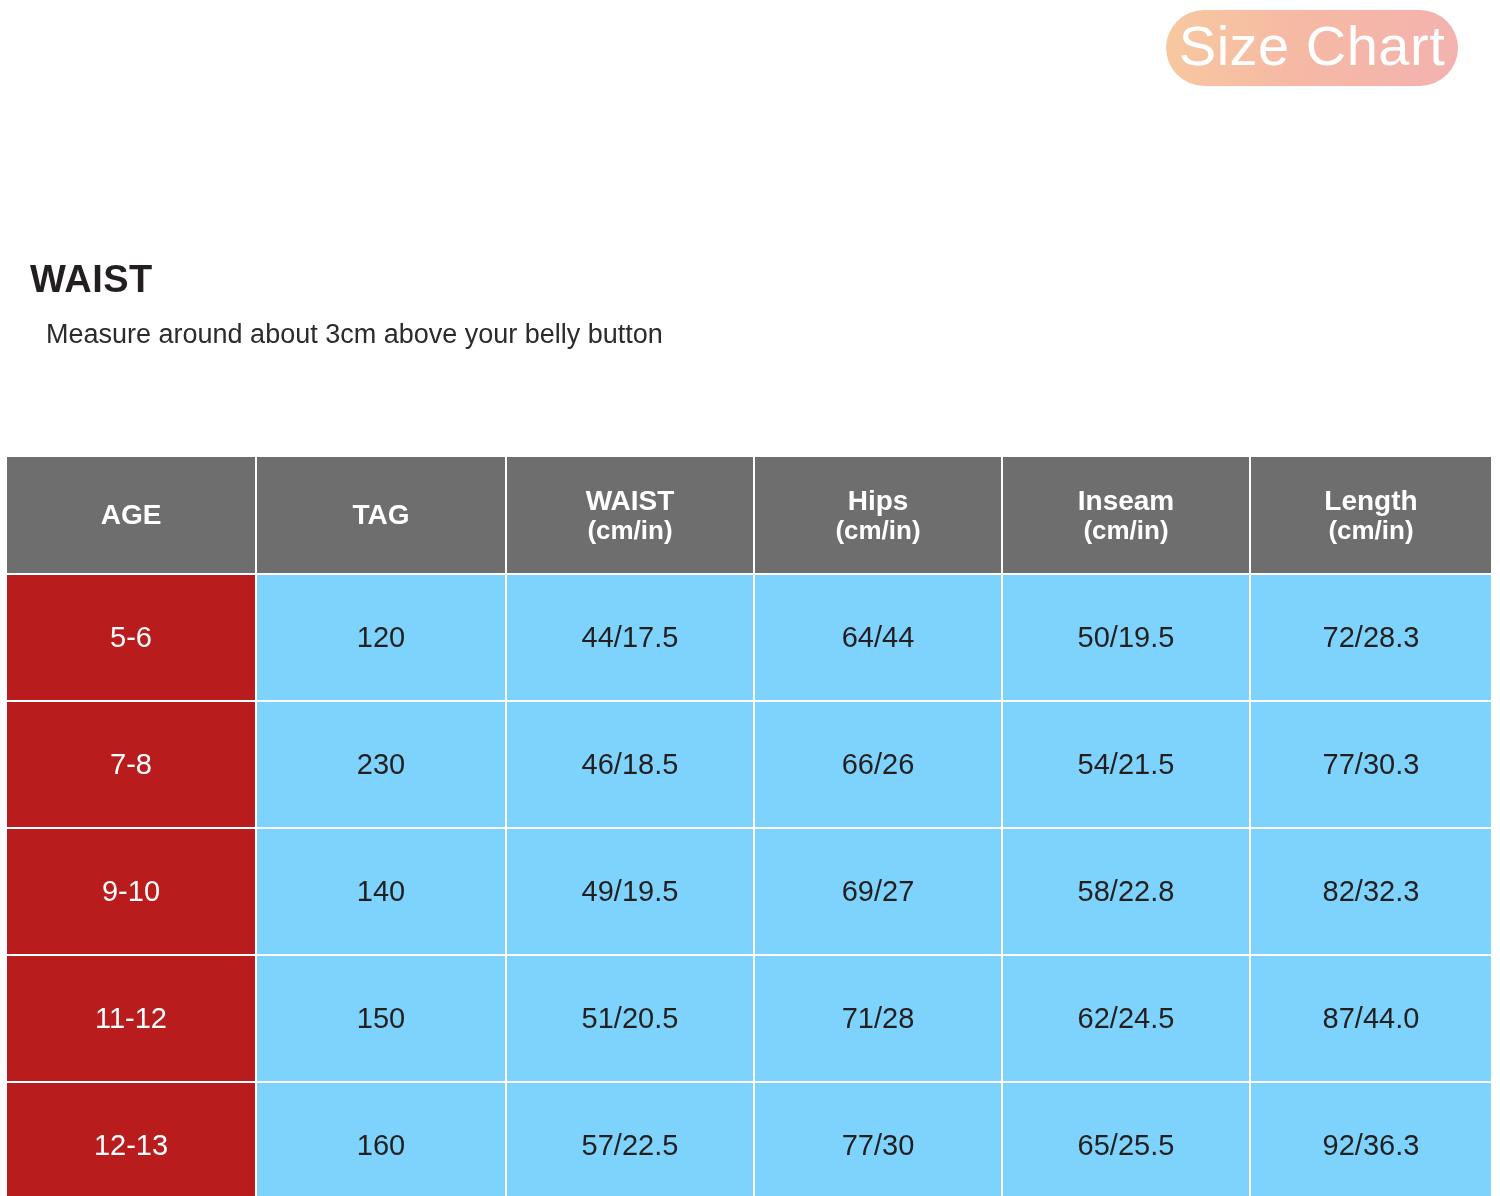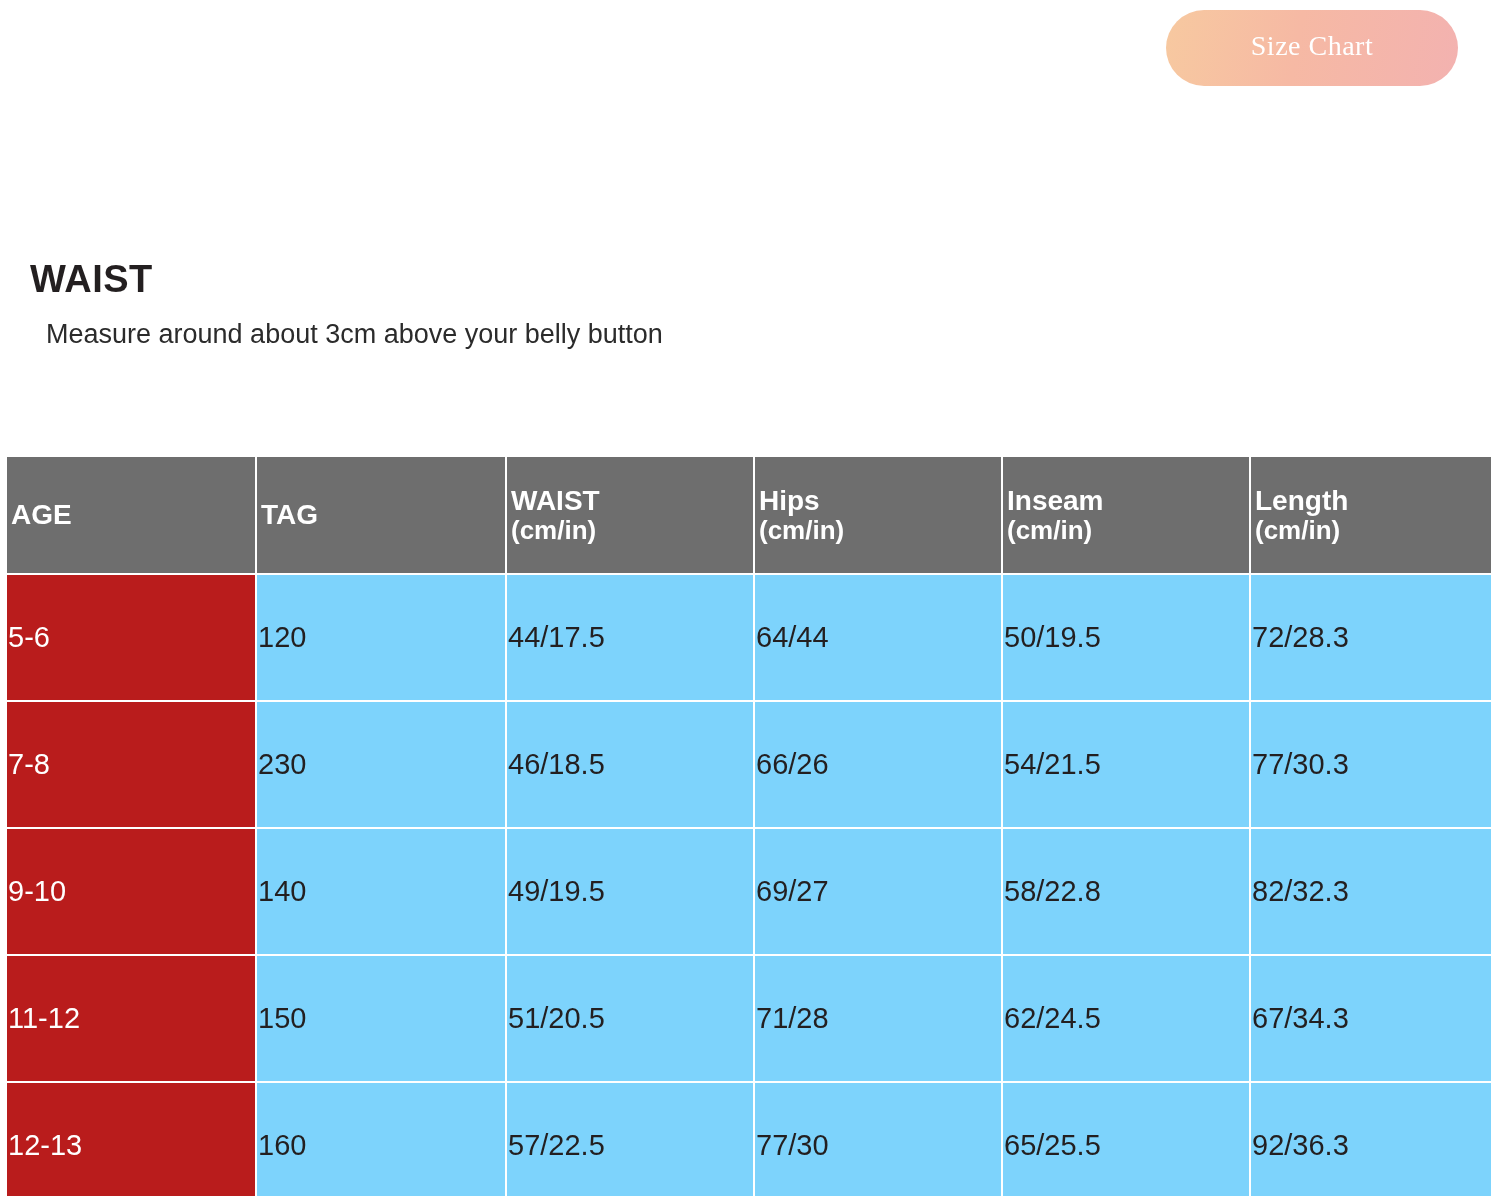"Size Chart" .badge-label { font-family: Liberation Serif, serif -> Liberation Sans, sans-serif; font-size: 28px -> 56px }
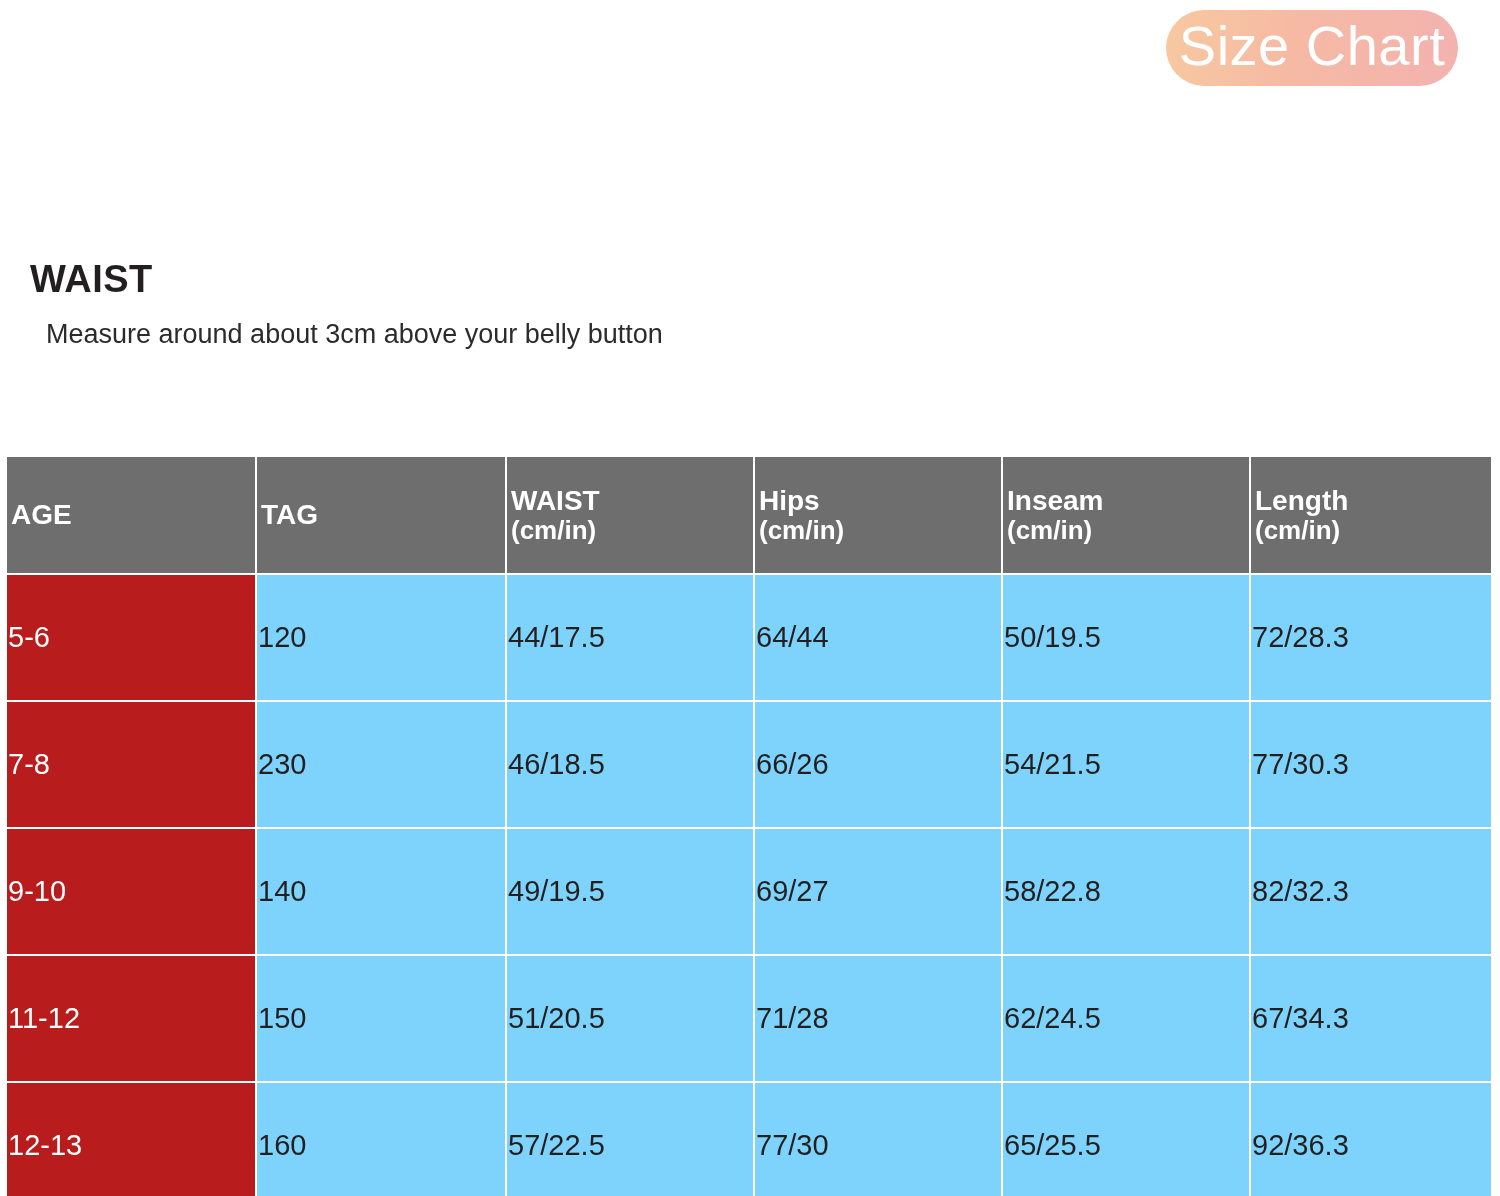"AGE" table.size-table th, table.size-table td { text-align: left -> center }
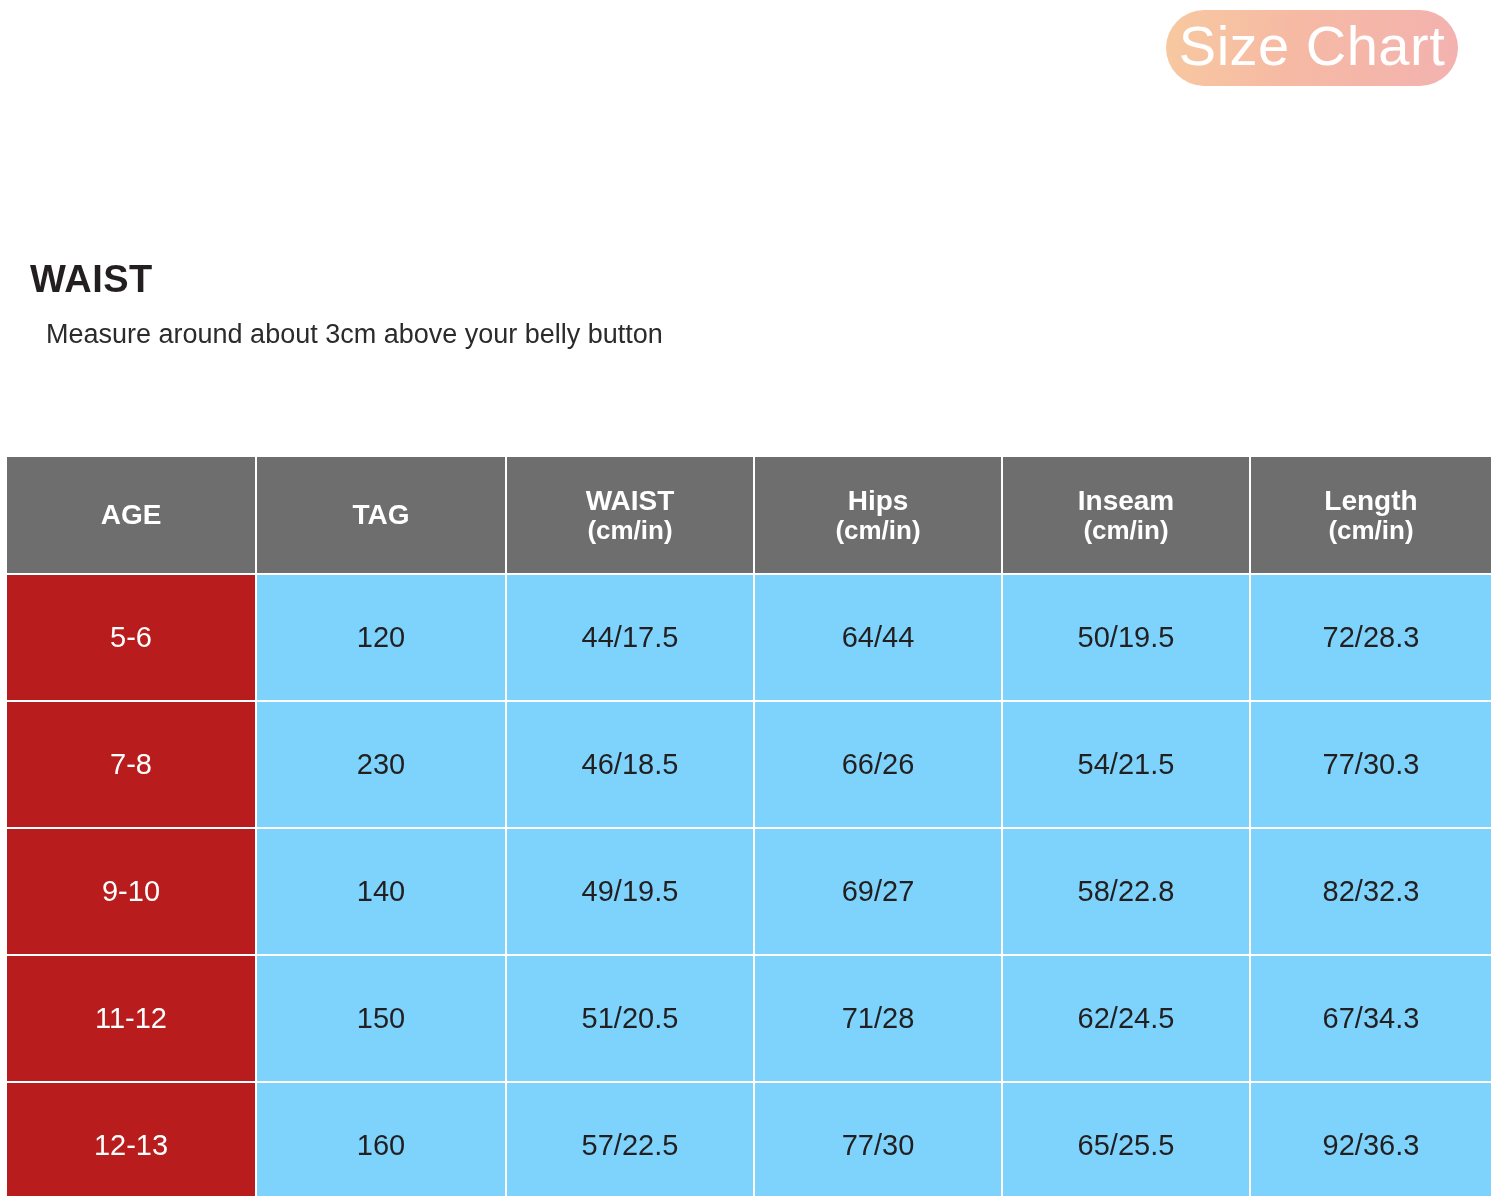"67/34.3" td { text: 67/34.3 -> 87/44.0 }
